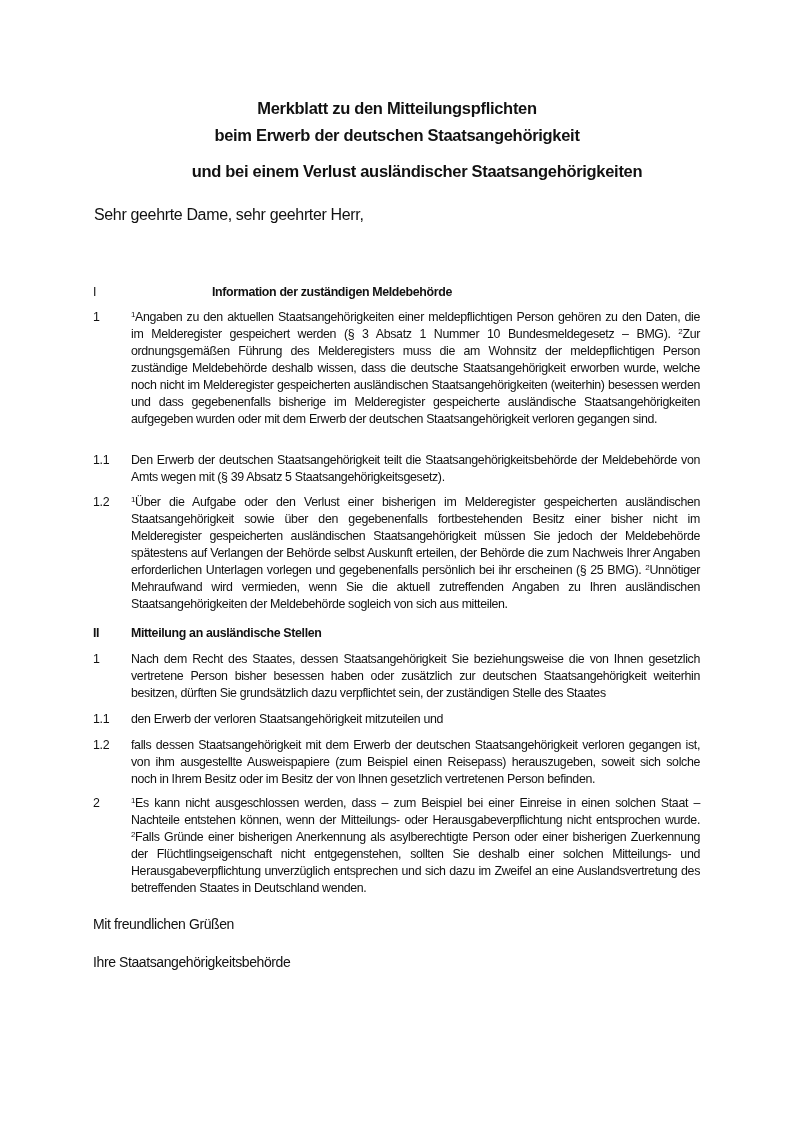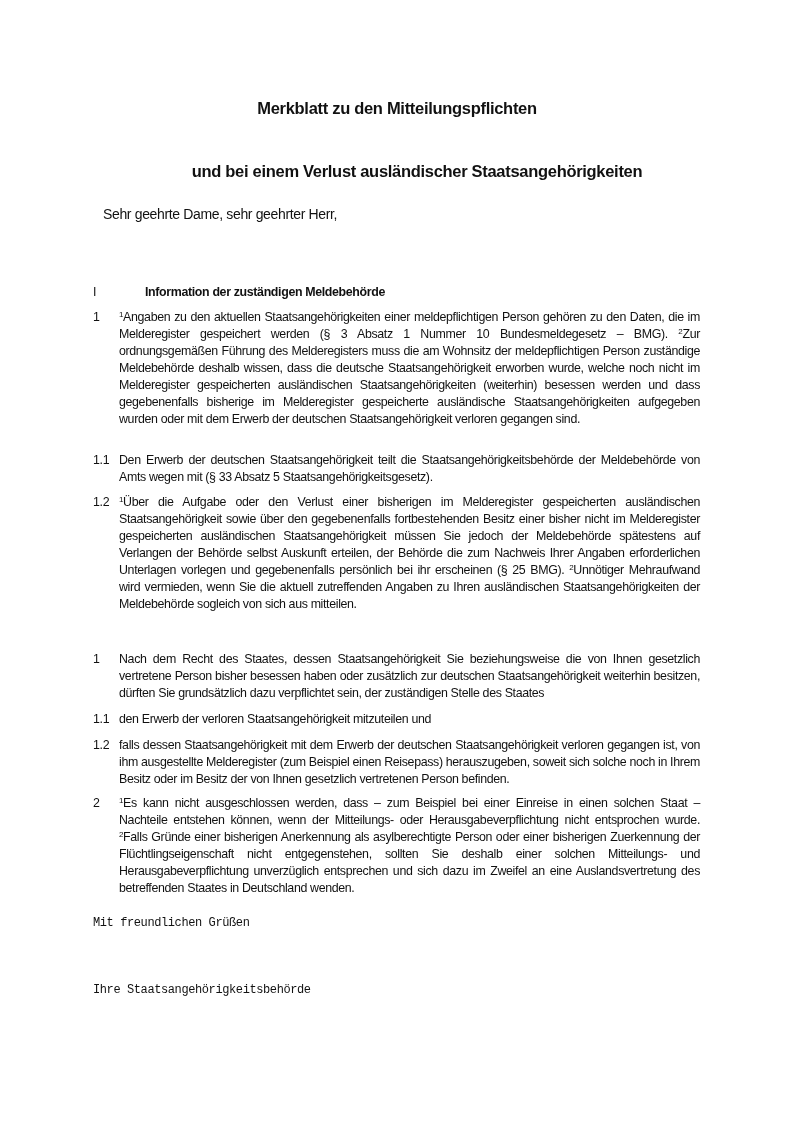"beim Erwerb der deutschen" div.title { html: none -> <div>beim Erwerb der deutschen Staatsangehörigkeit</div> }
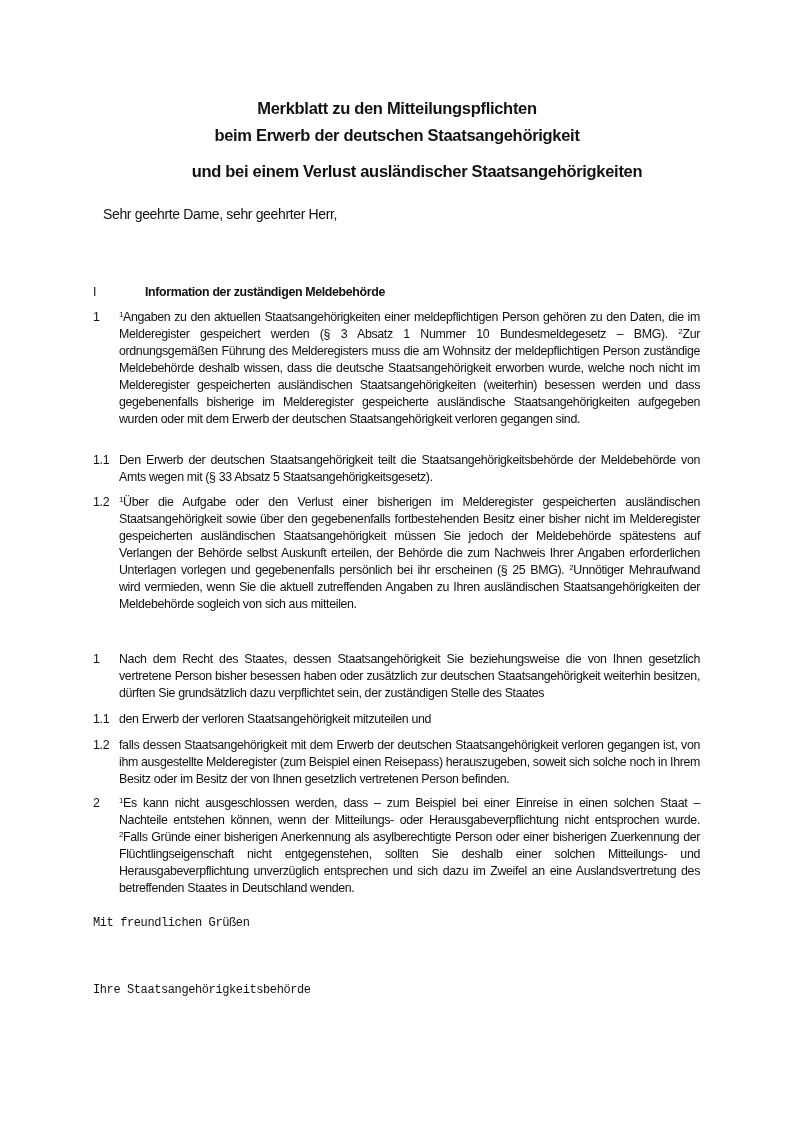"Sehr geehrte Dame, sehr geehrter" .block { font-size: 14px -> 16px; left: 103px -> 94px }
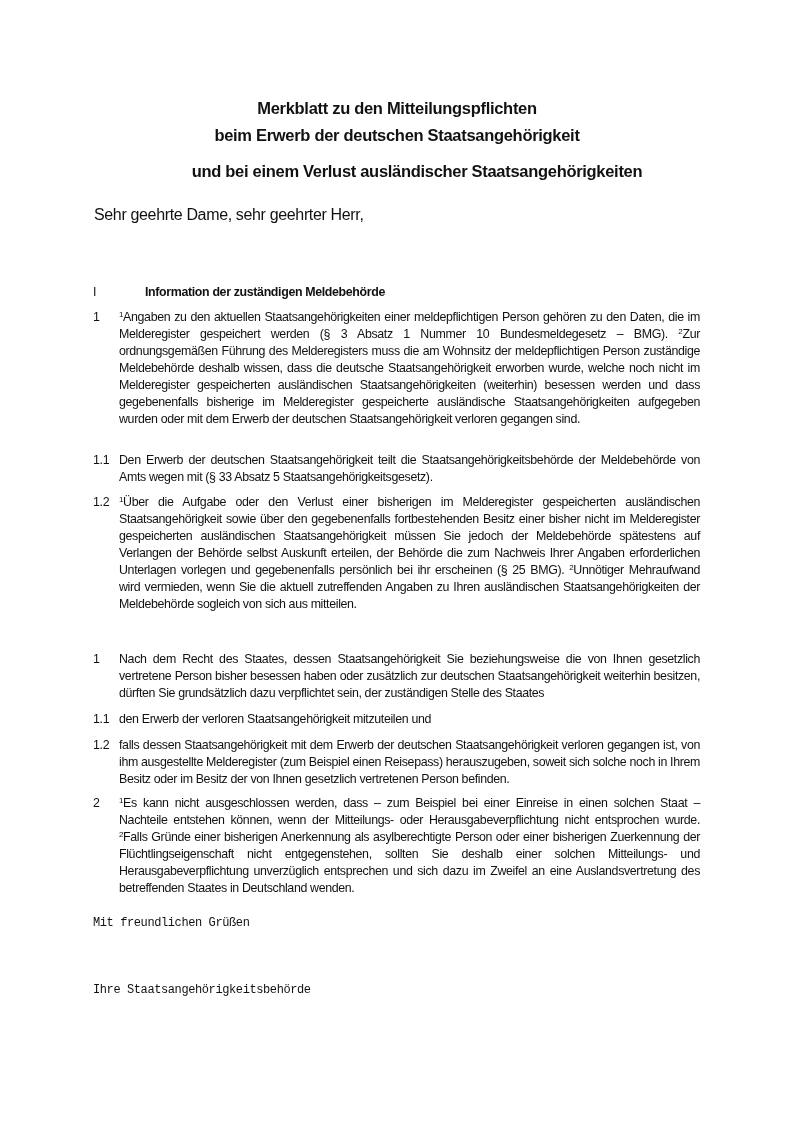"Information der zuständigen Meldebehörde" .head1 .txt { margin-left: 52px -> 119px }
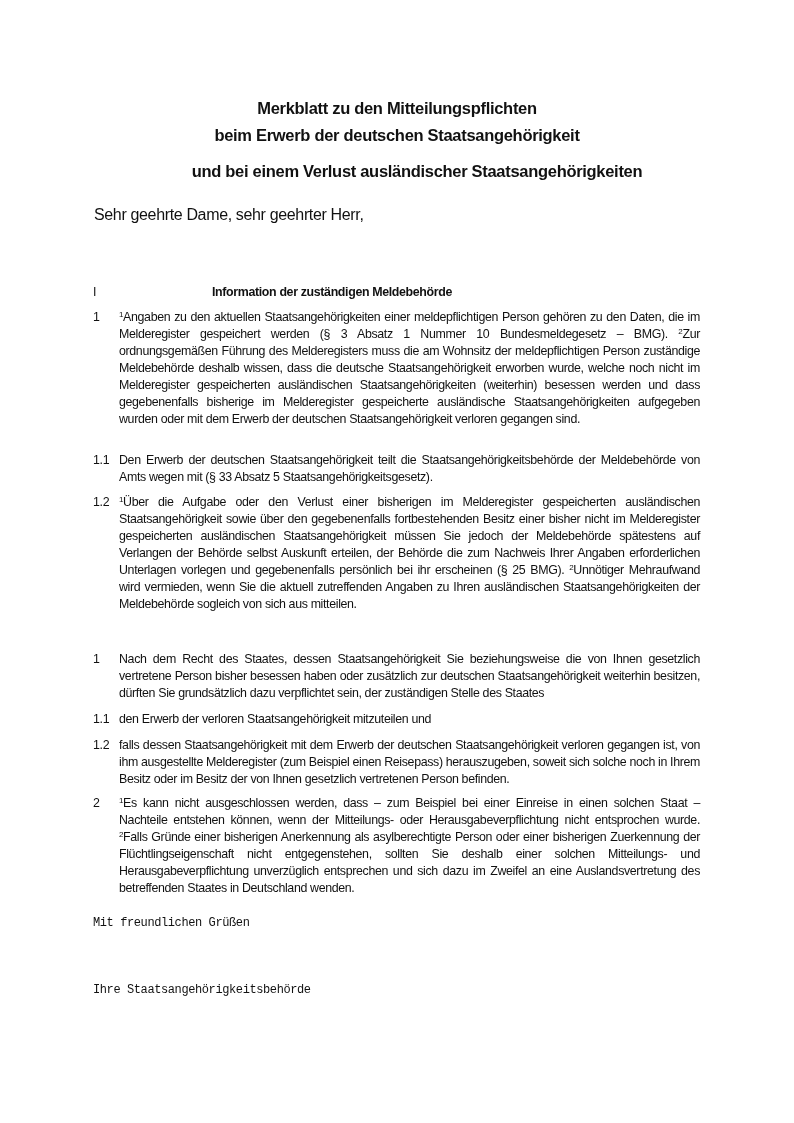"1Angaben zu den aktuellen" .txt { margin-left: 26px -> 38px }
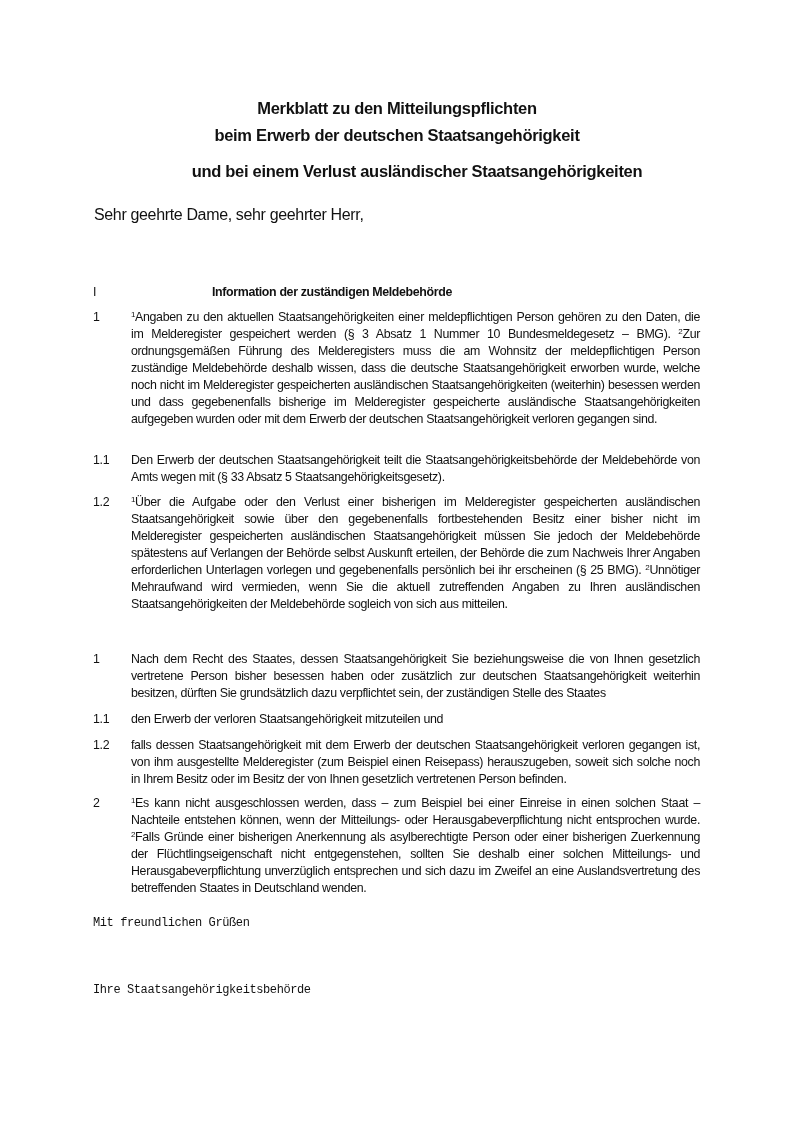"Den Erwerb der deutschen" div.txt { text: 33 -> 39 }
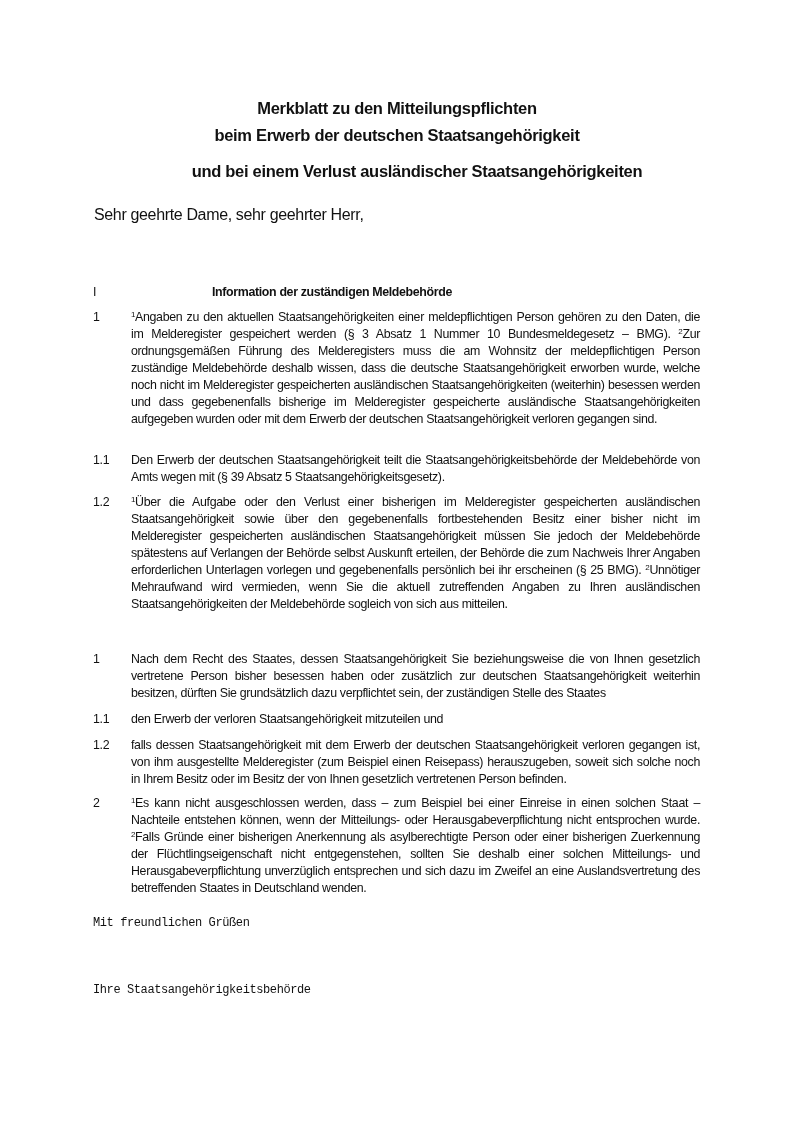"II" div.row { html: none -> <div> <span>II</span> <div>Mitteilung an ausländische Stellen</div> </div> }
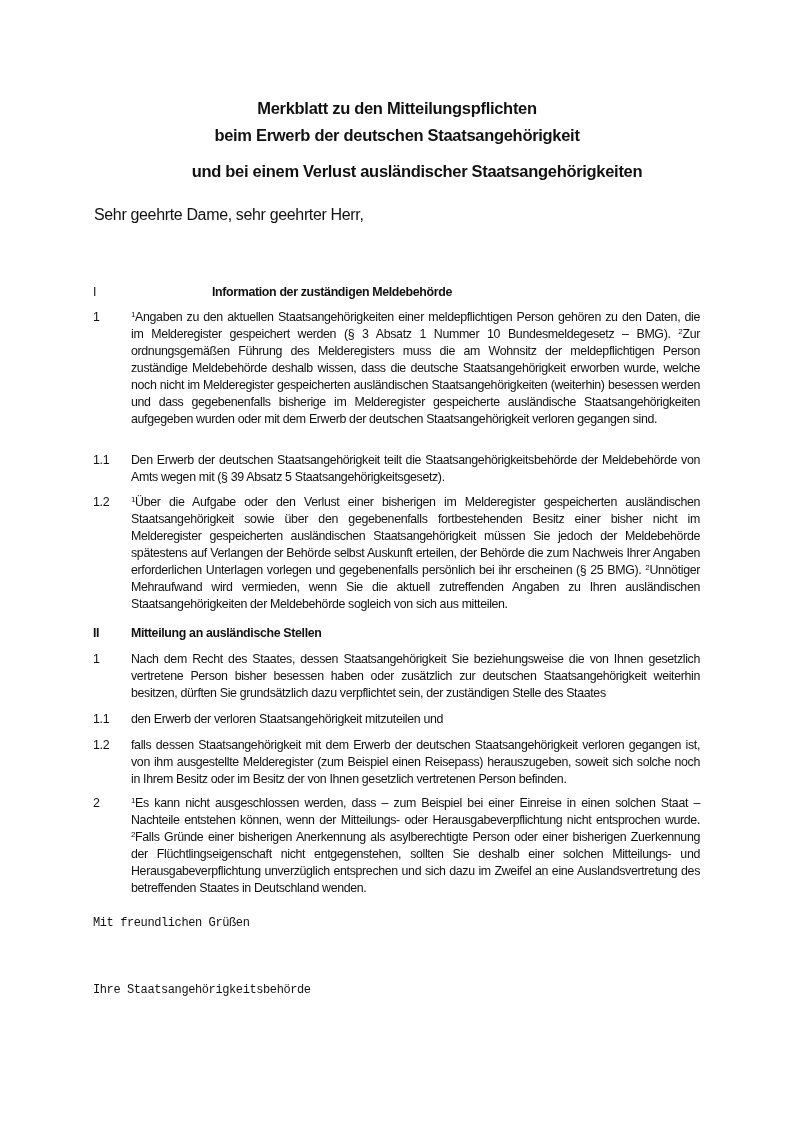"falls dessen Staatsangehörigkeit mit dem" div.txt { text: Melderegister -> Ausweispapiere }
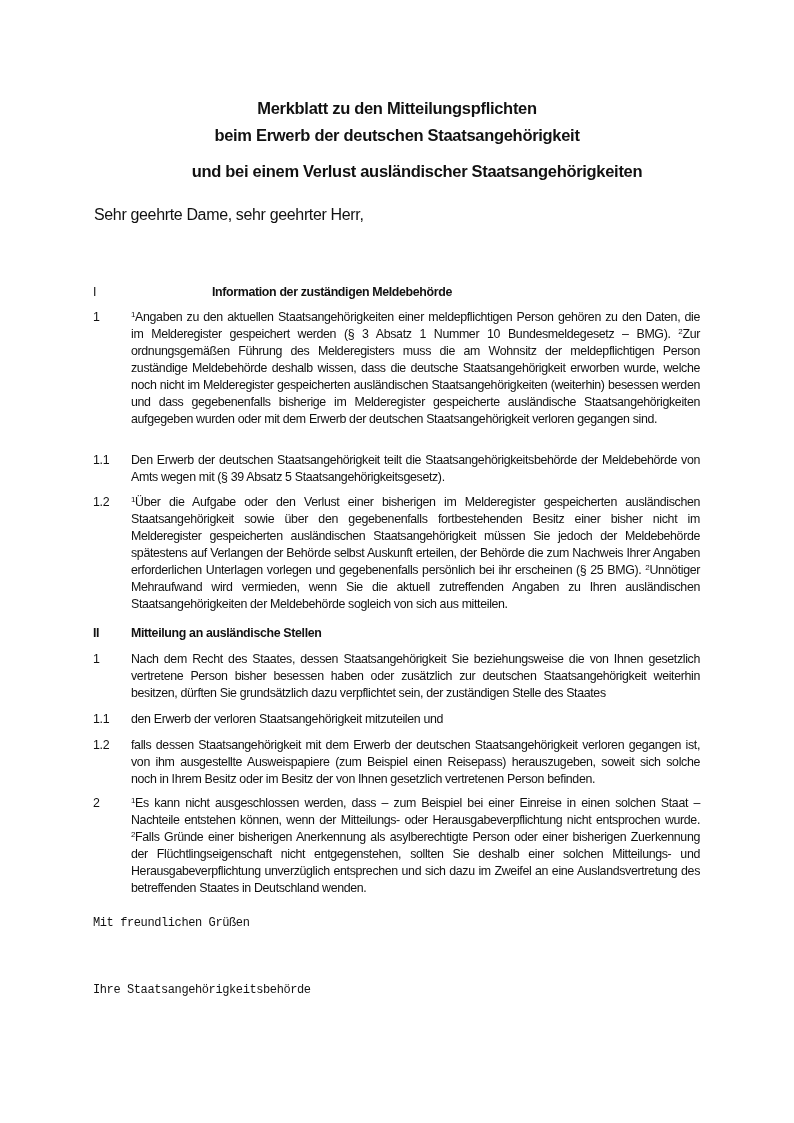"Mit freundlichen Grüßen" .closing { font-family: Liberation Mono, monospace -> none; font-size: 12px -> 14px }
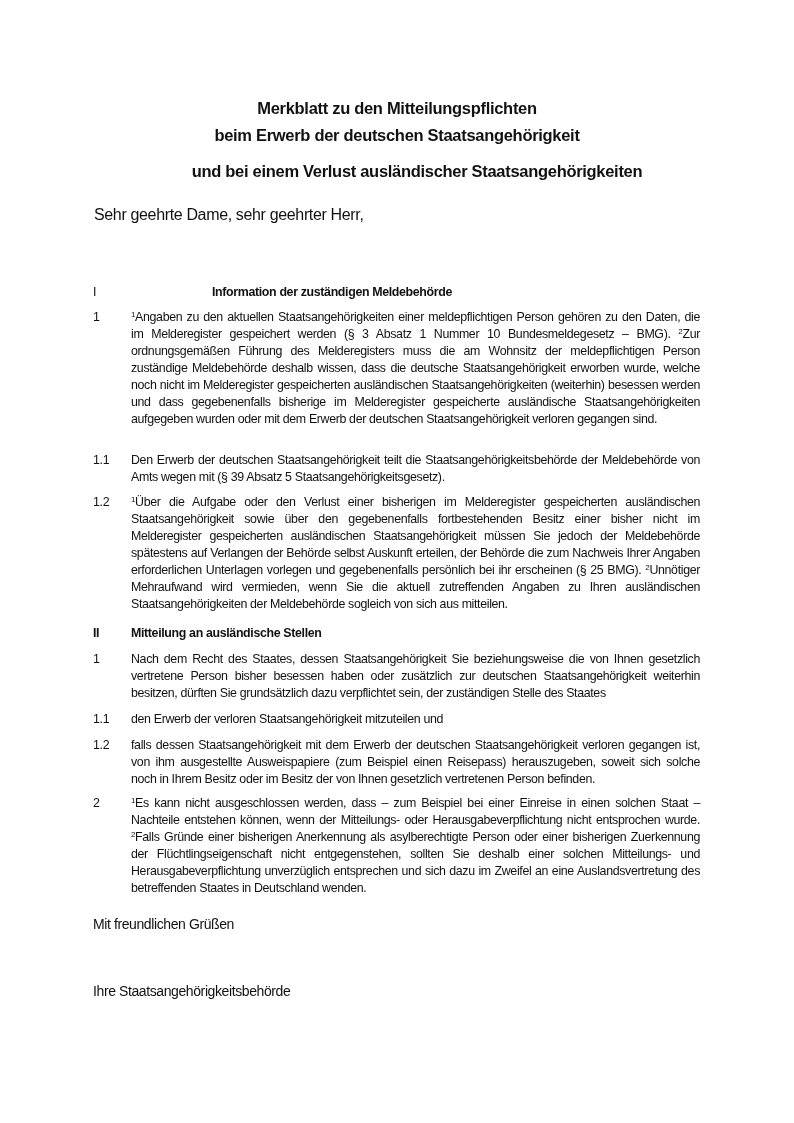"Ihre Staatsangehörigkeitsbehörde" div.closing { top: 983px -> 954px }
